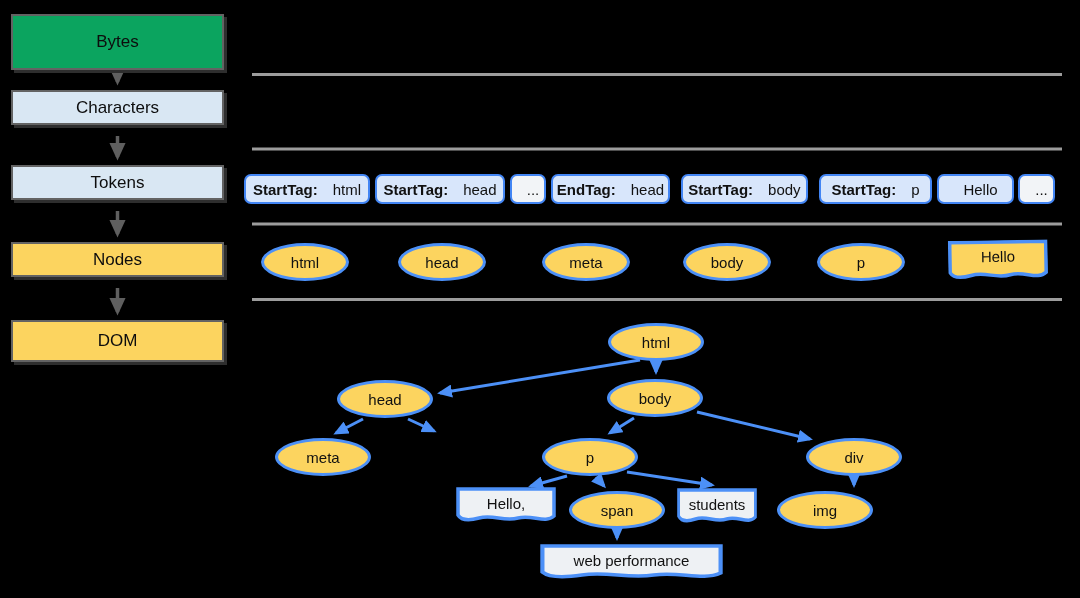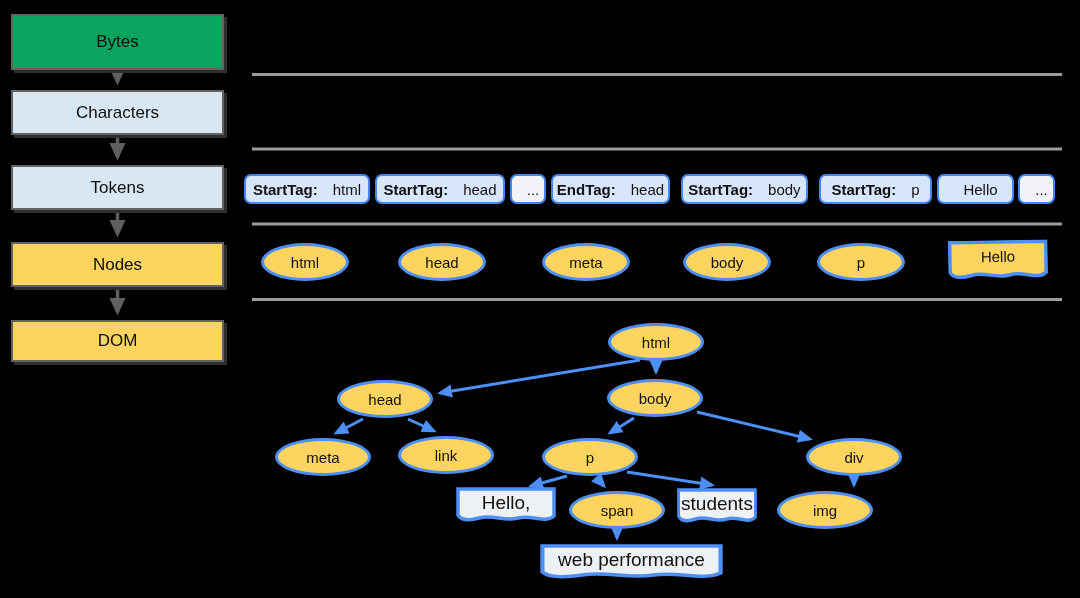"Characters" .stage { height: 45px -> 35px }
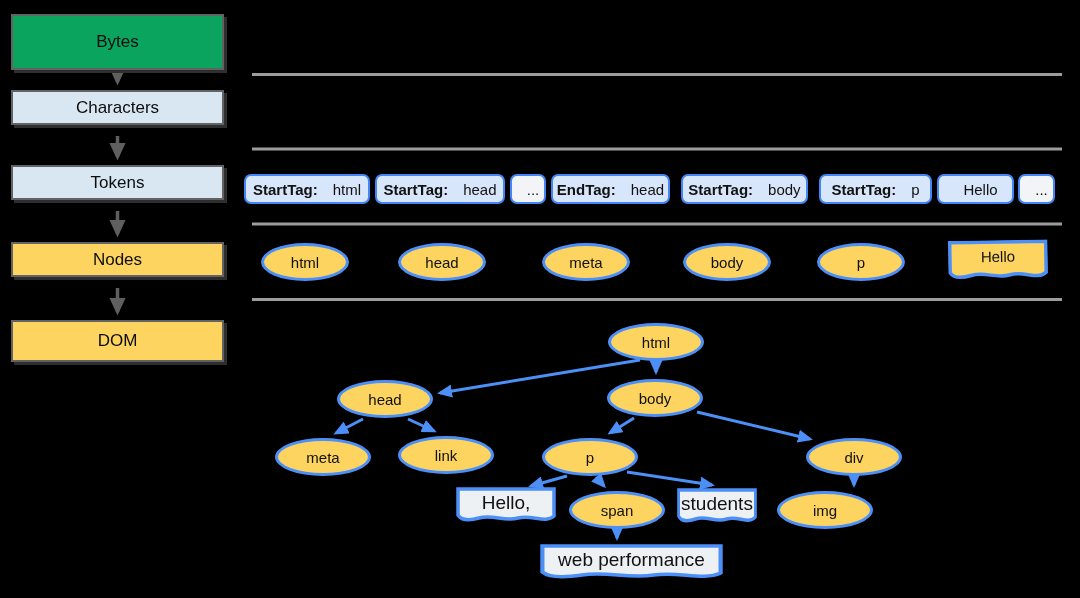"link" div.ell { html: <div> <span>link</span> </div> -> none }
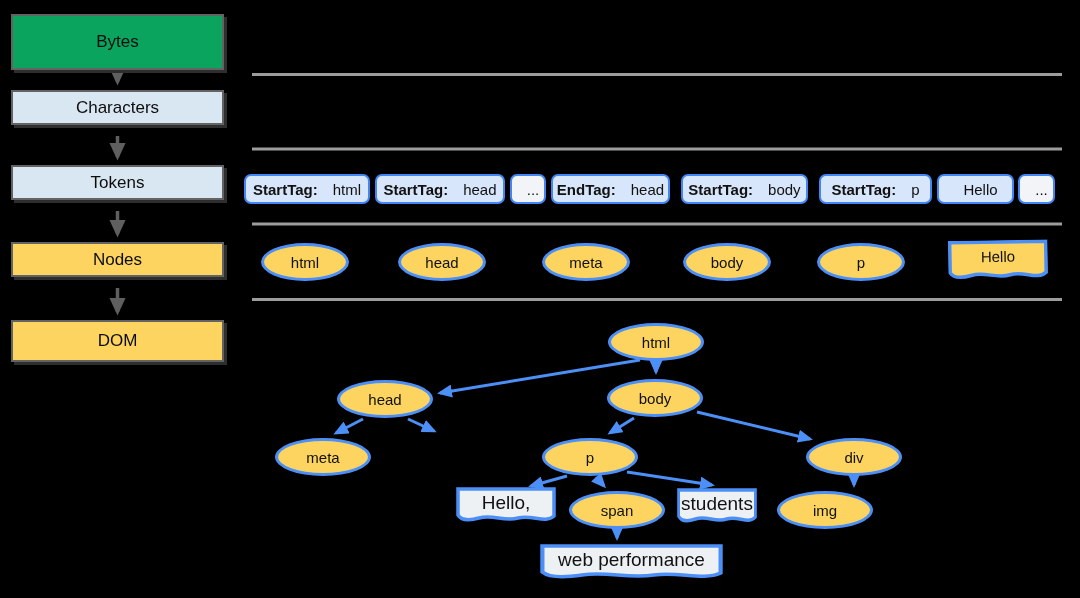"Hello," .doc .lbl { font-size: 19px -> 15px }
